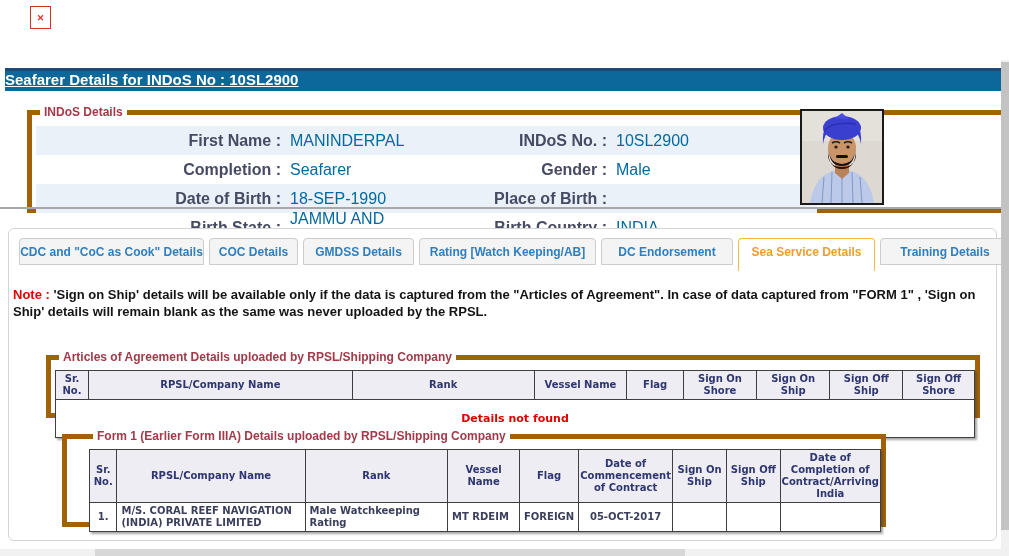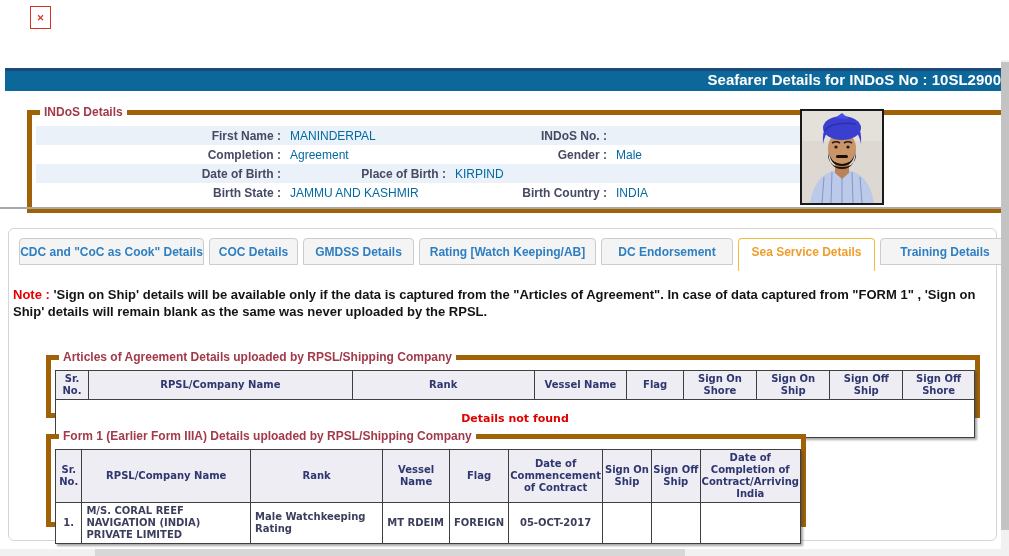"Seafarer Details for INDoS No" .title-bar { text-align: right -> left; text-decoration: none -> underline }
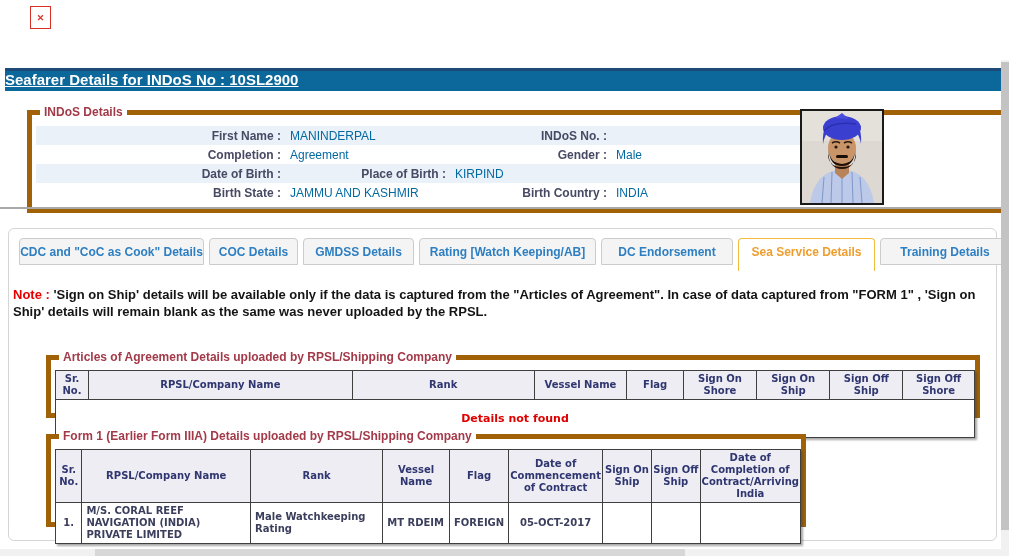"First Name :" .irow { font-size: 12px -> 16px; height: 19px -> 29px }
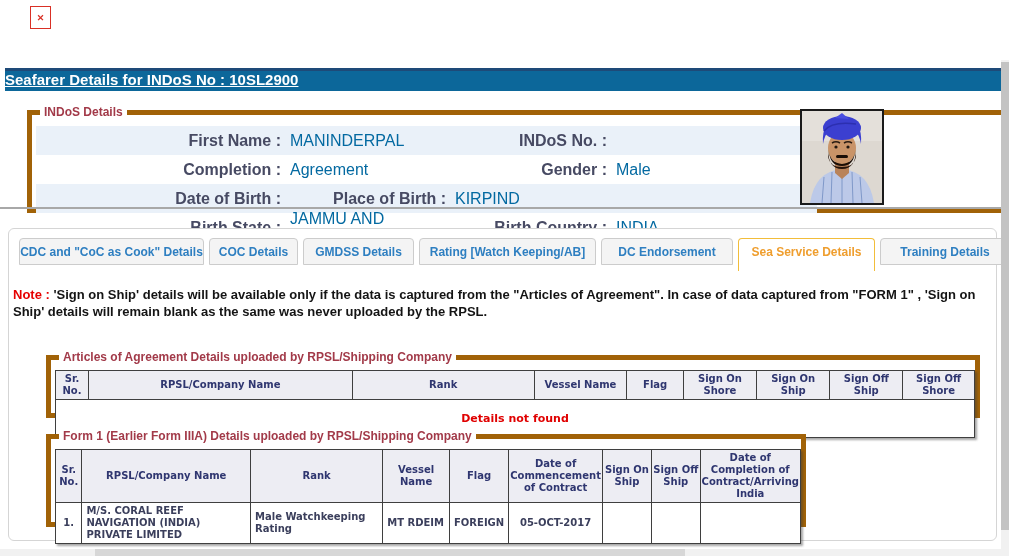"10SL2900" span.val { html: none -> <span>10SL2900</span> }
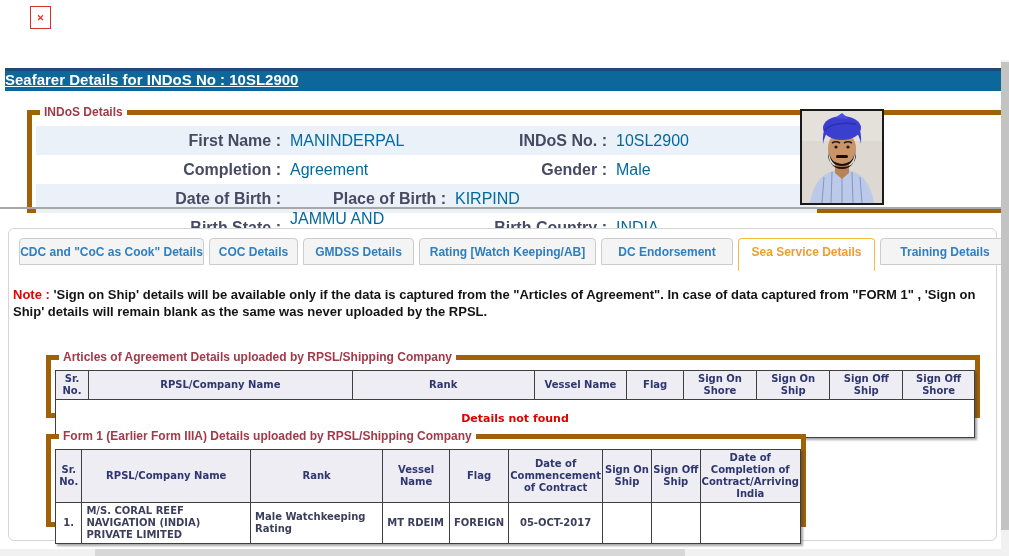"Agreement" span.val { text: Agreement -> Seafarer }
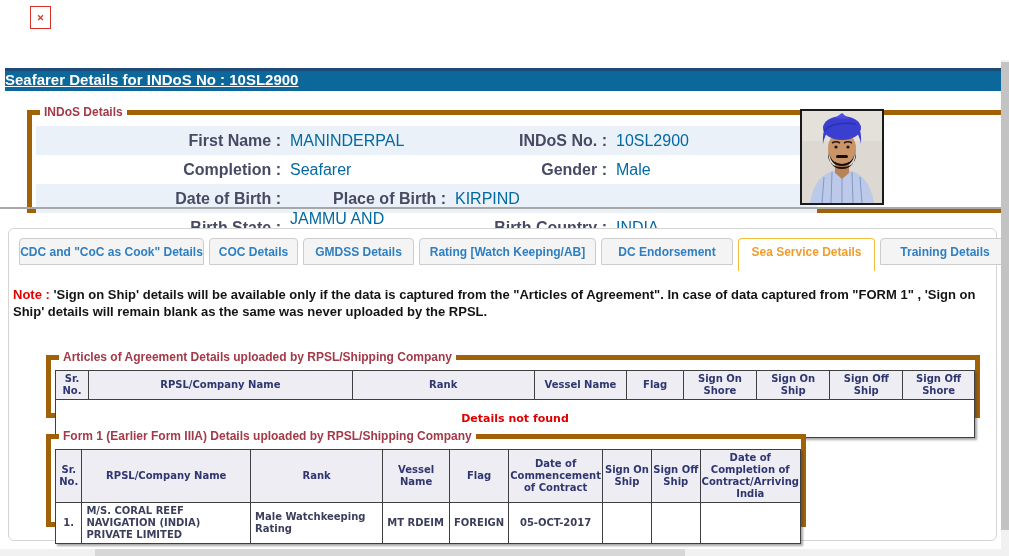"18-SEP-1990" span.val { html: none -> <span>18-SEP-1990</span> }
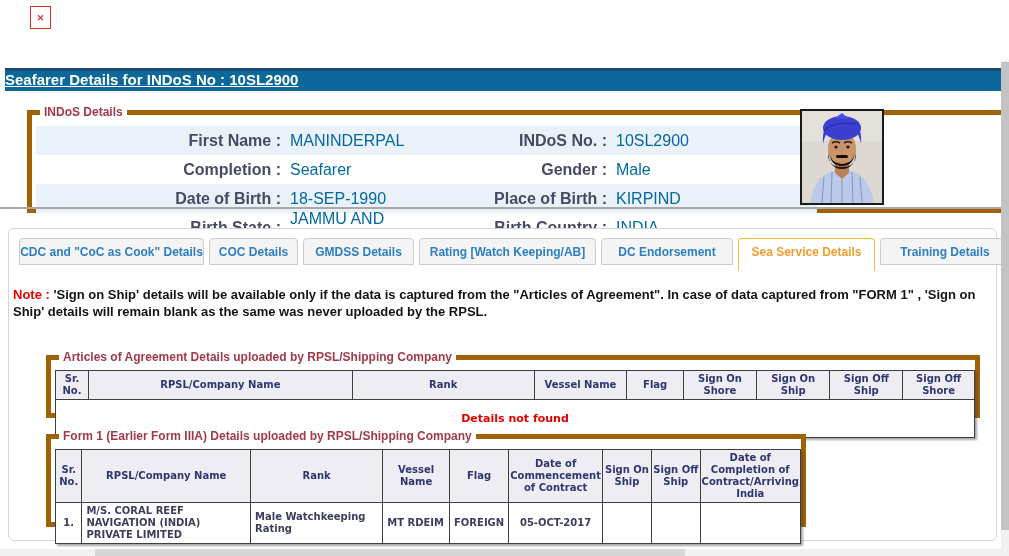"KIRPIND" span.val { html: <span>KIRPIND</span> -> none }
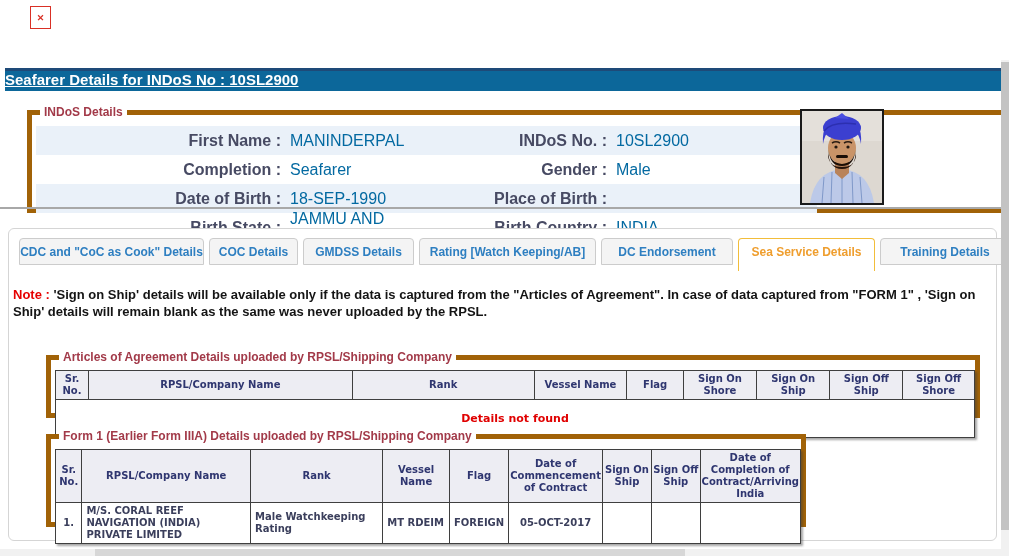"Form 1 (Earlier Form IIIA)" .fs-form1 { left: 20px -> 36px; padding-left: none -> 18px; width: 760px -> 824px }
